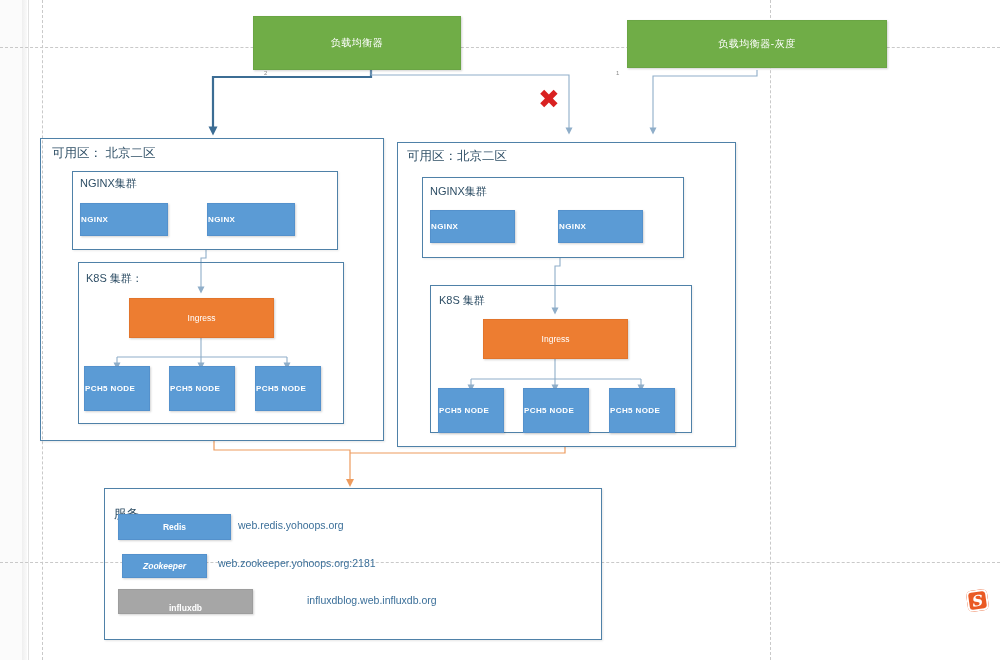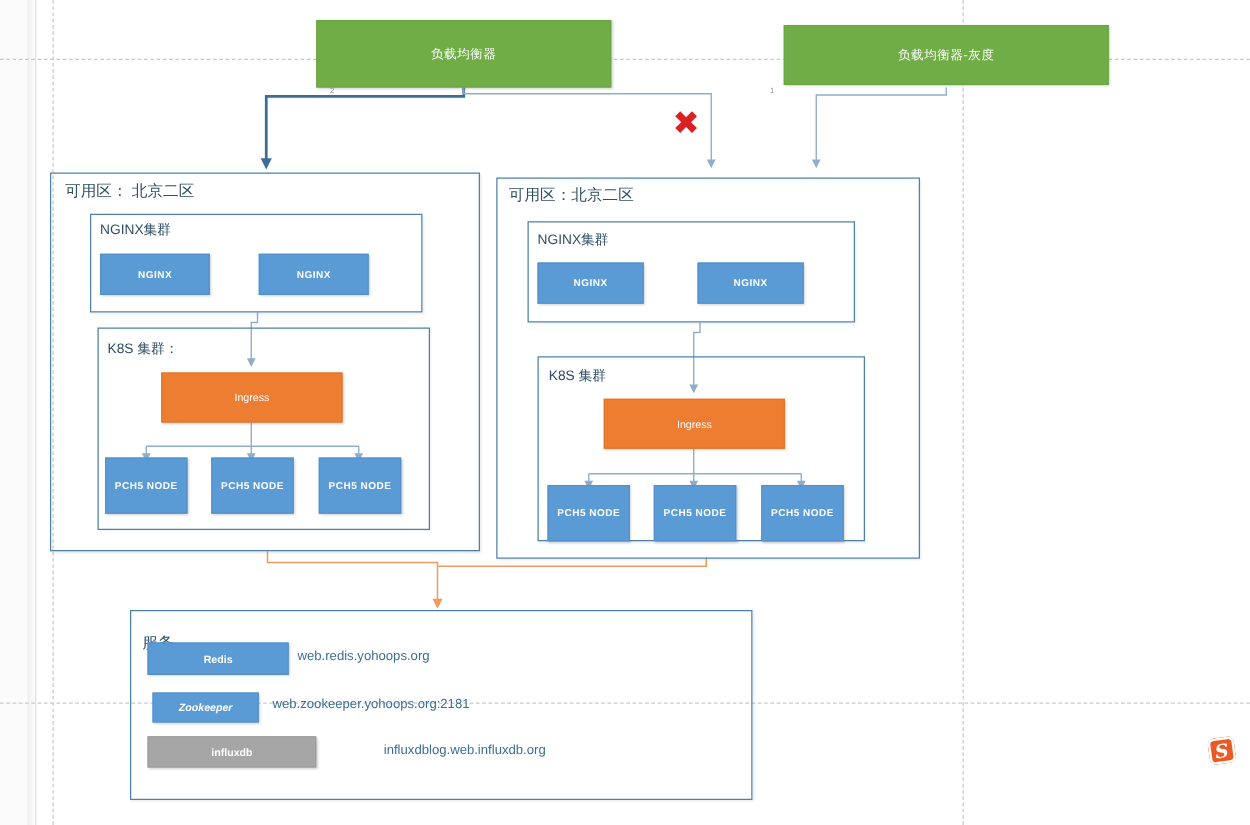"负载均衡器" div.box { width: 236px -> 208px }
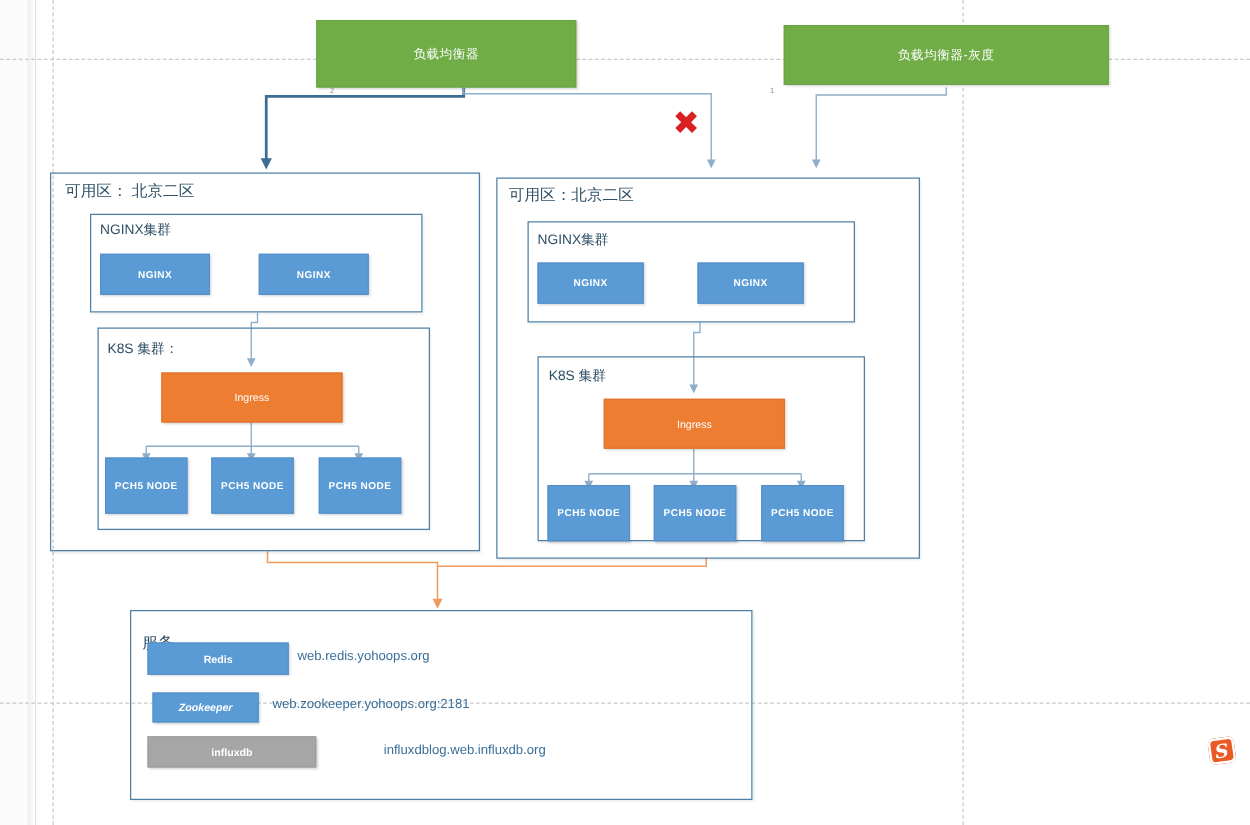"NGINX" .node-box { justify-content: center -> none }
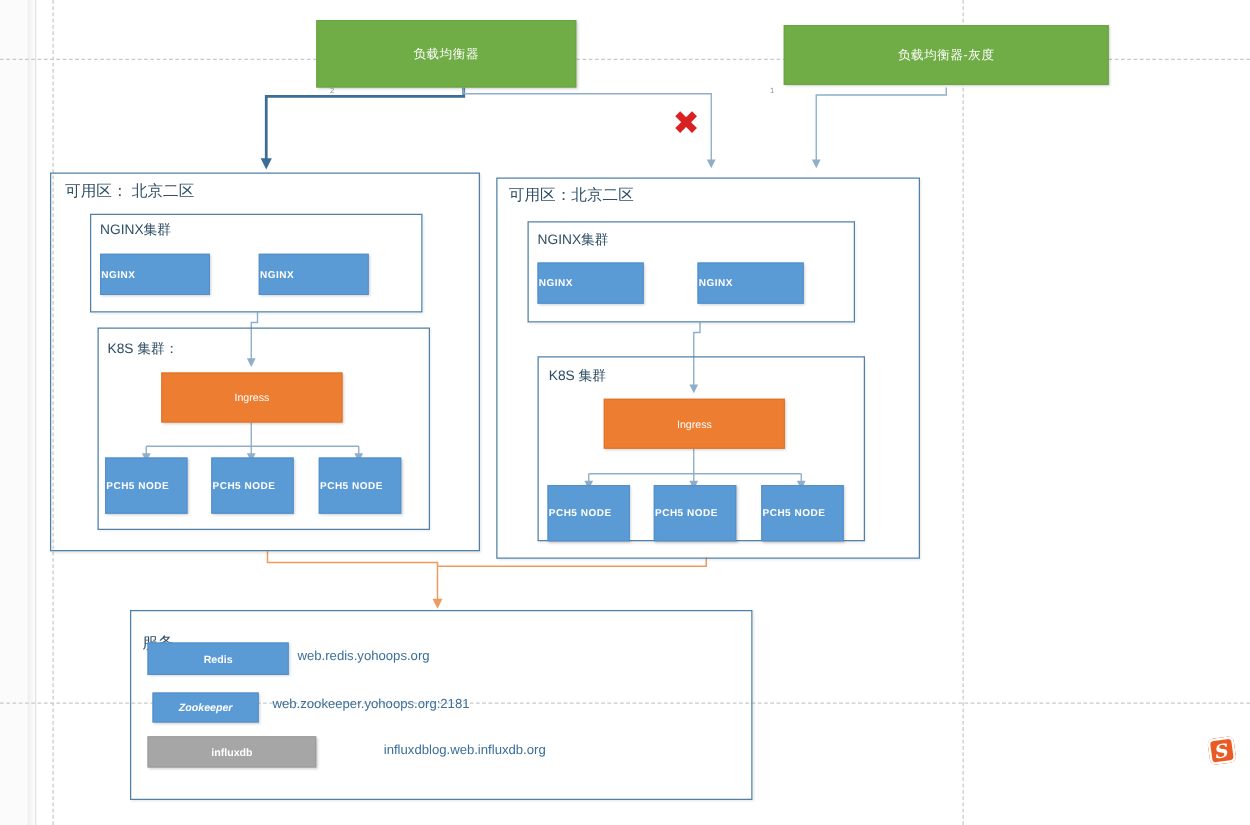"influxdb" div.box { align-items: none -> flex-end }
